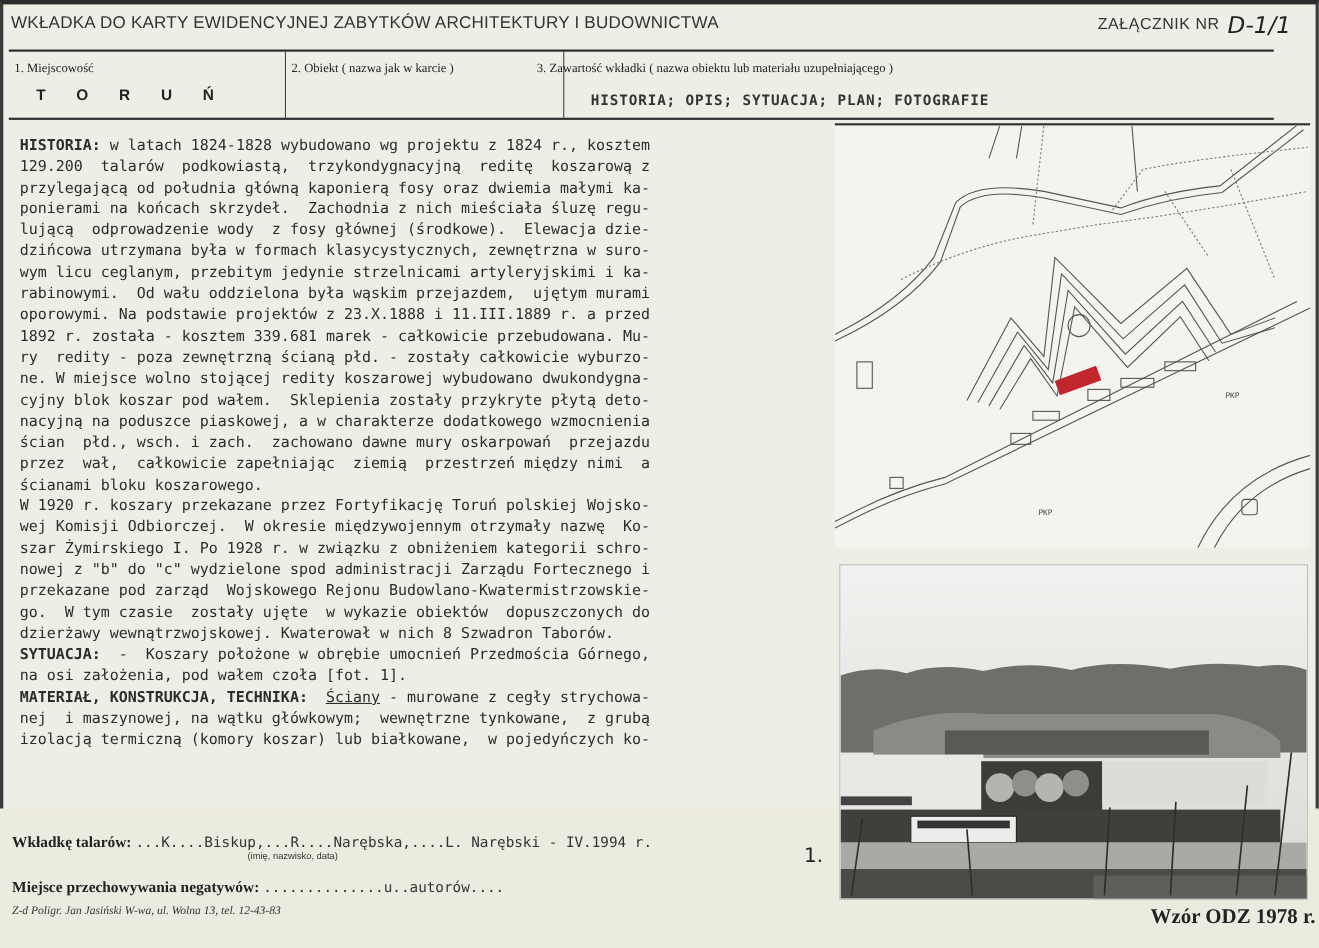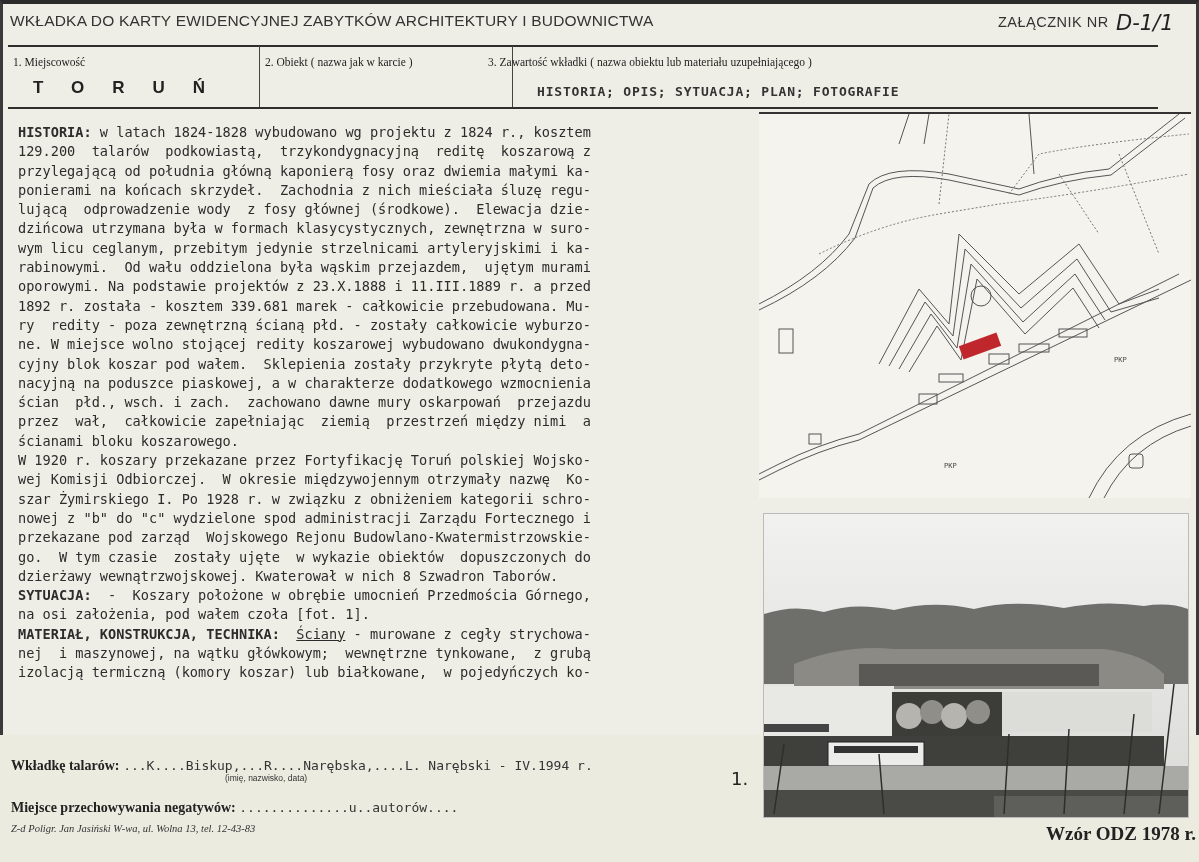"TORUŃ" .city { font-size: 17px -> 14px }
